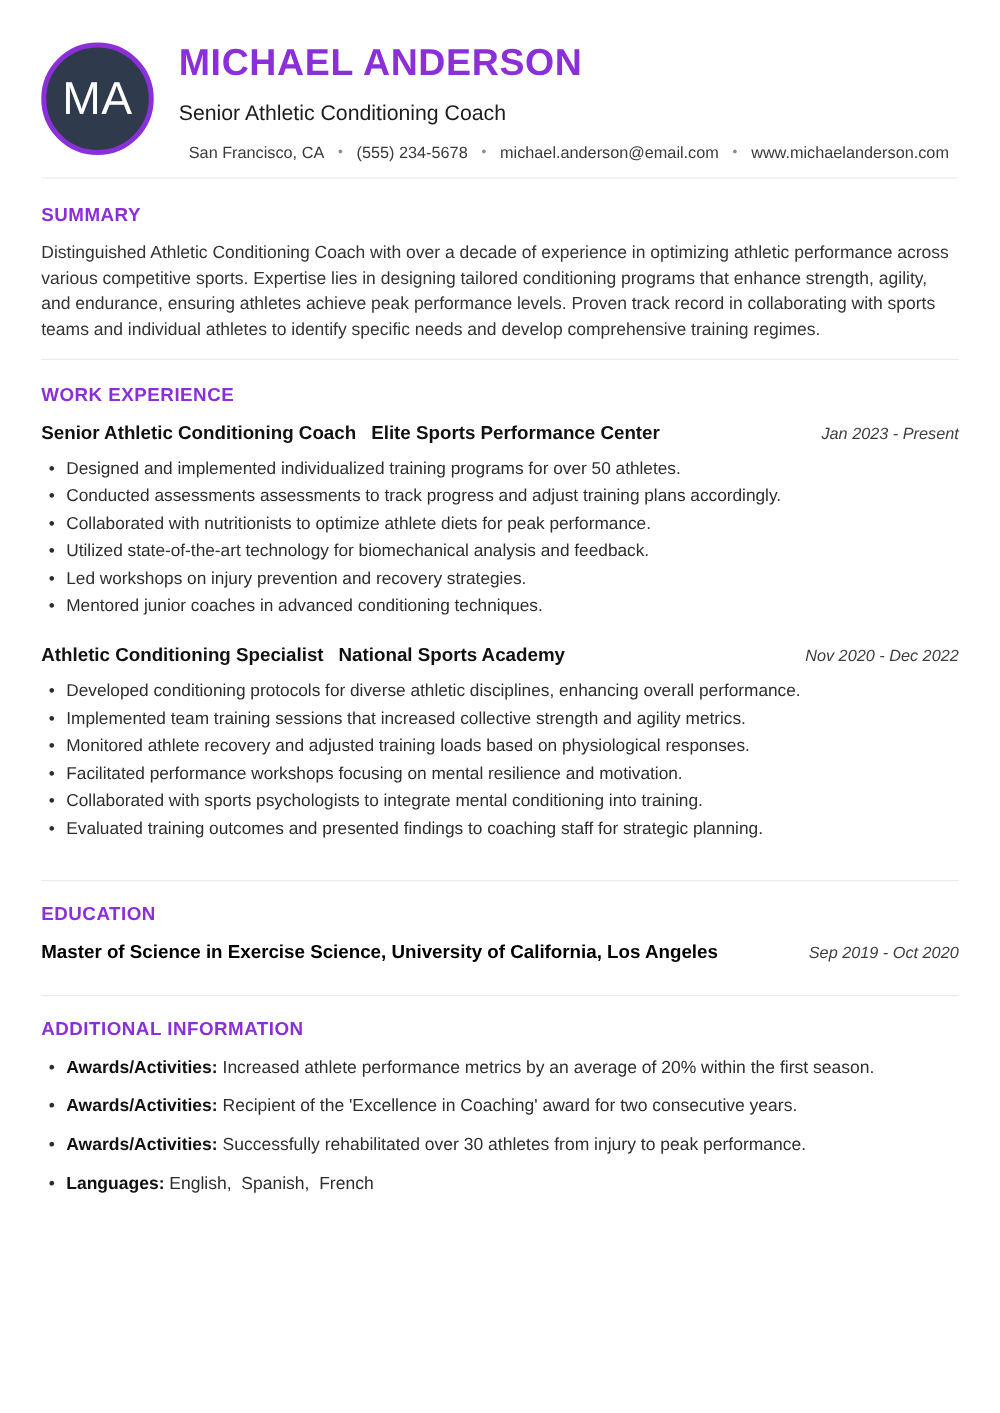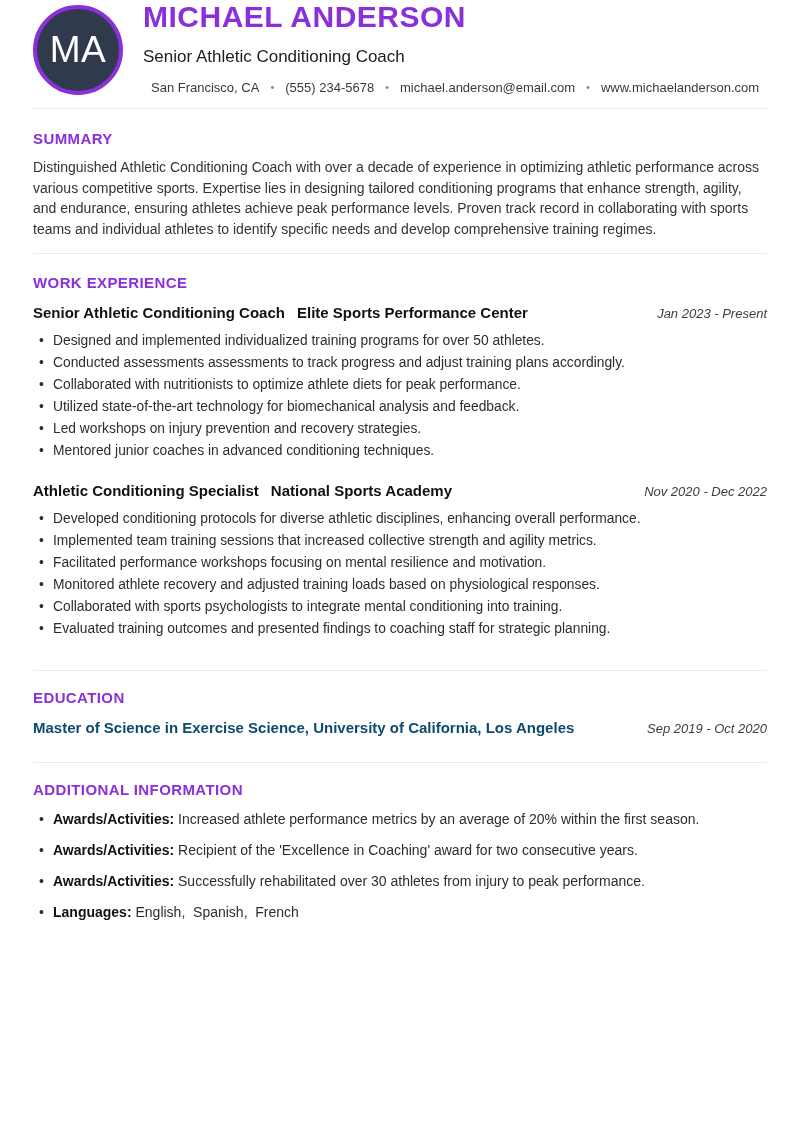"MA" .header { align-items: flex-end -> flex-start; padding-top: none -> 34px }
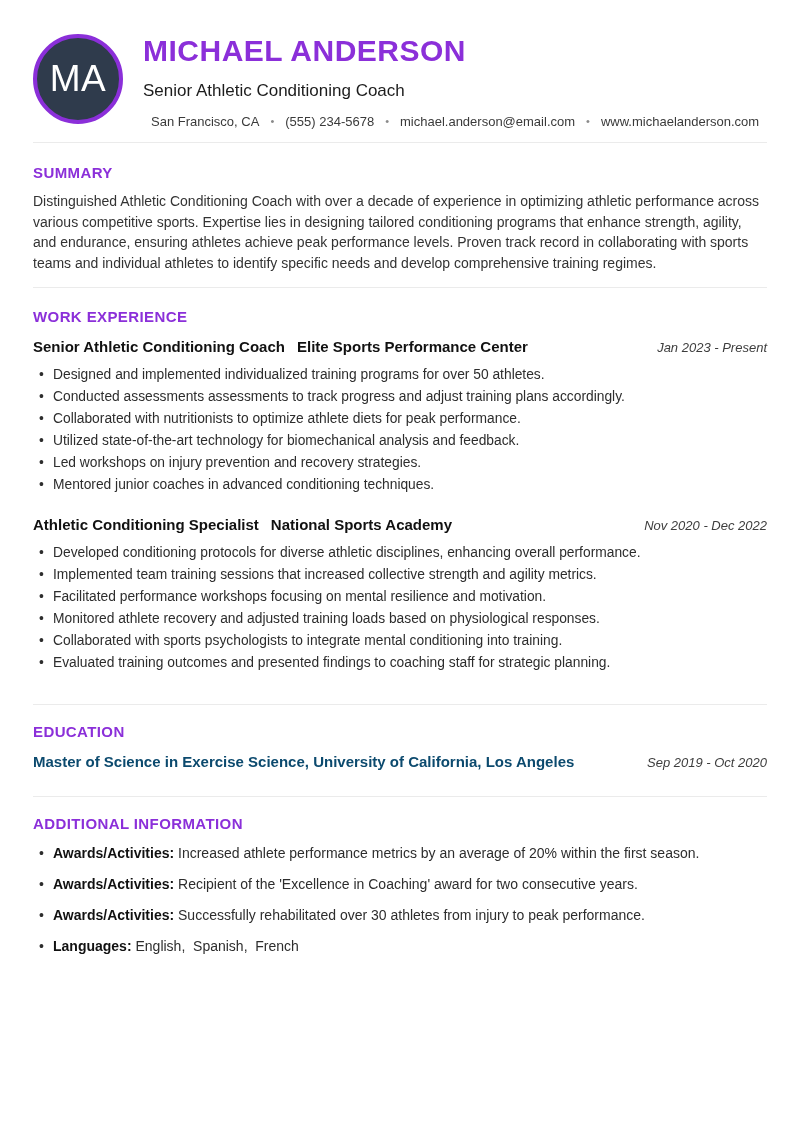"Facilitated performance workshops" li { order: before "Monitored athlete recovery and adjusted" -> after "Monitored athlete recovery and adjusted" }
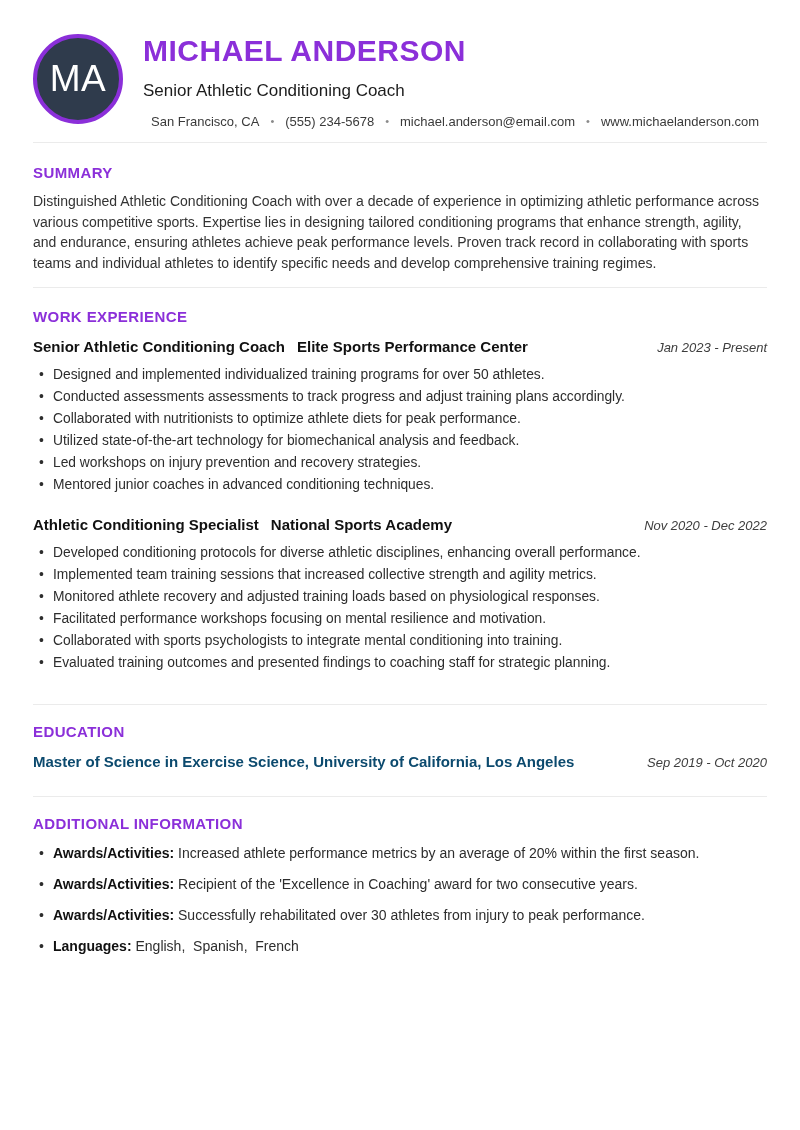"Master of Science in Exercise" .edu-degree { color: #0c4a6e -> #000000 }
